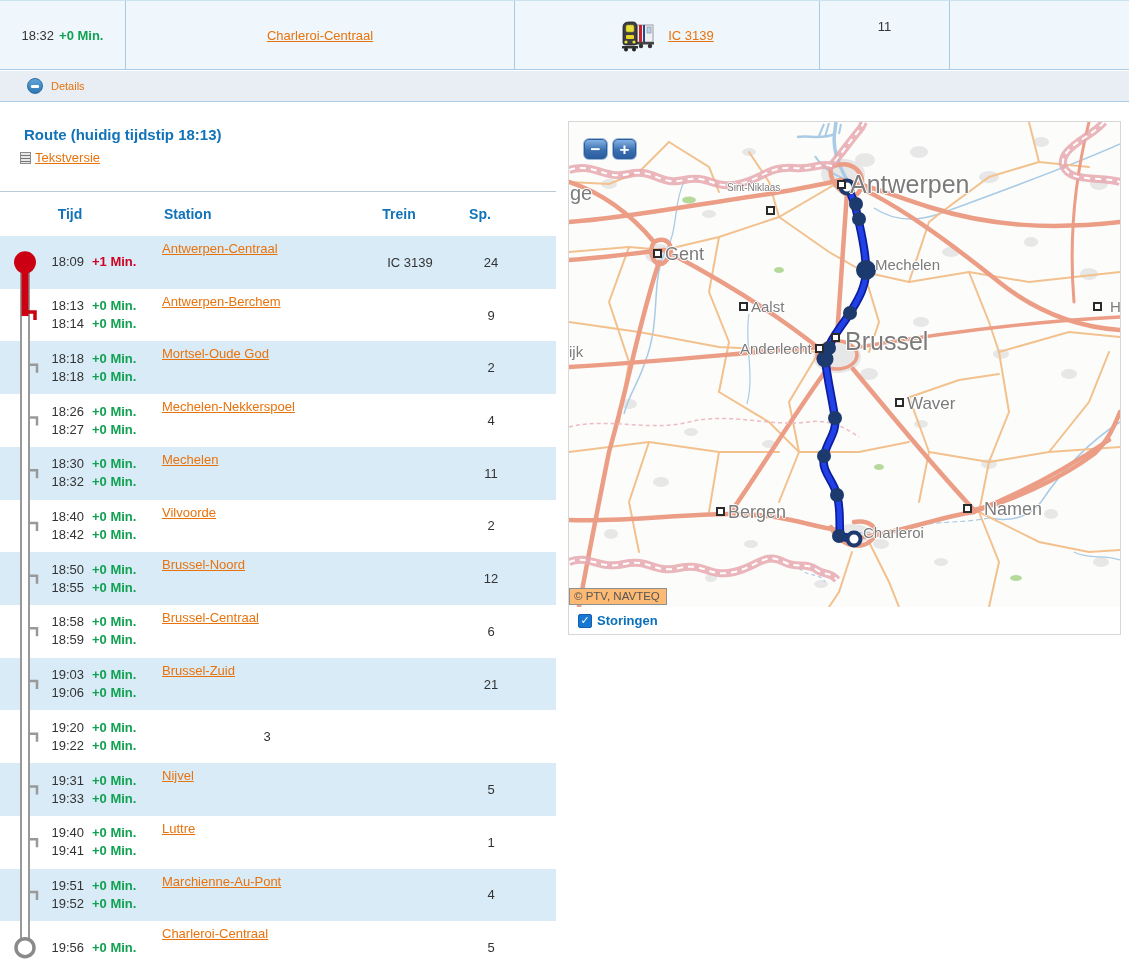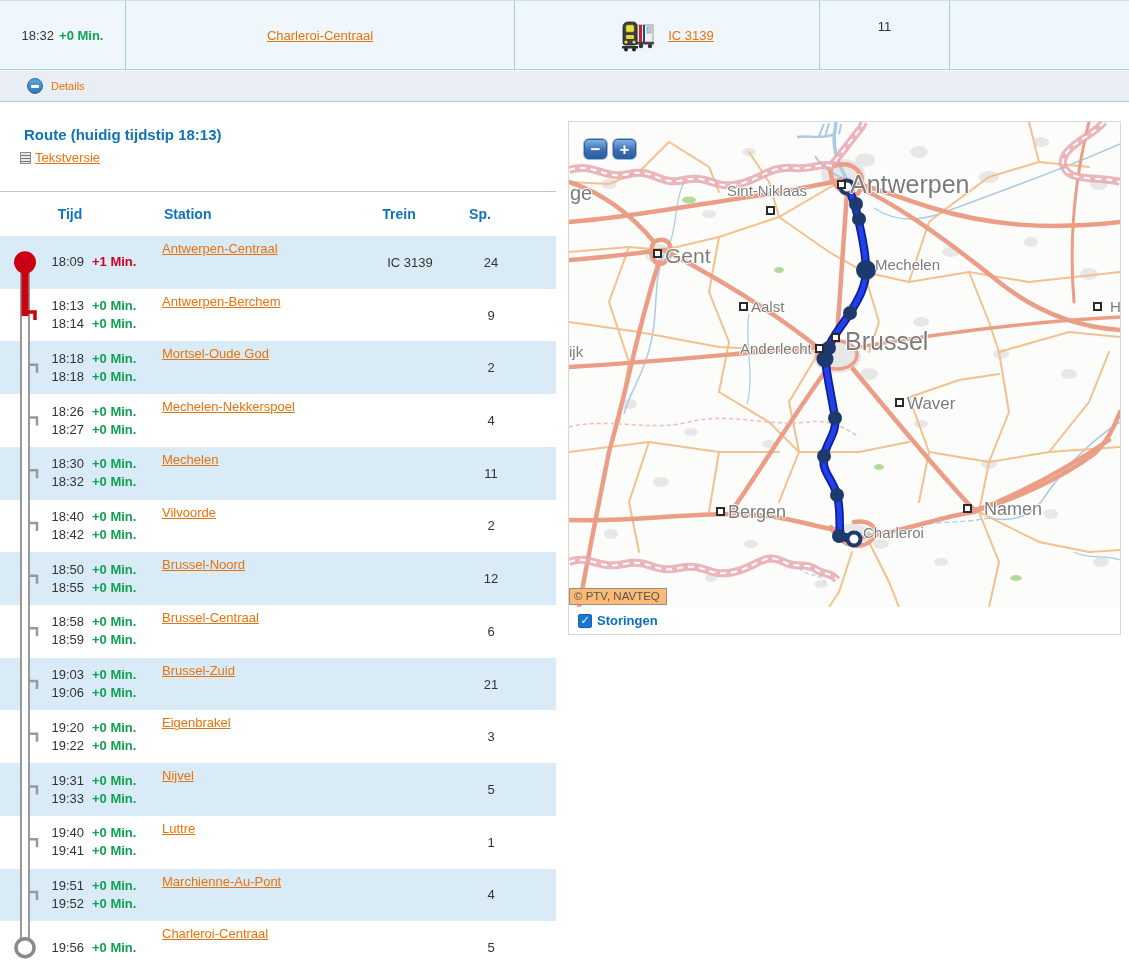"Sint-Niklaas" span.maplabel { font-size: 15px -> 10px }
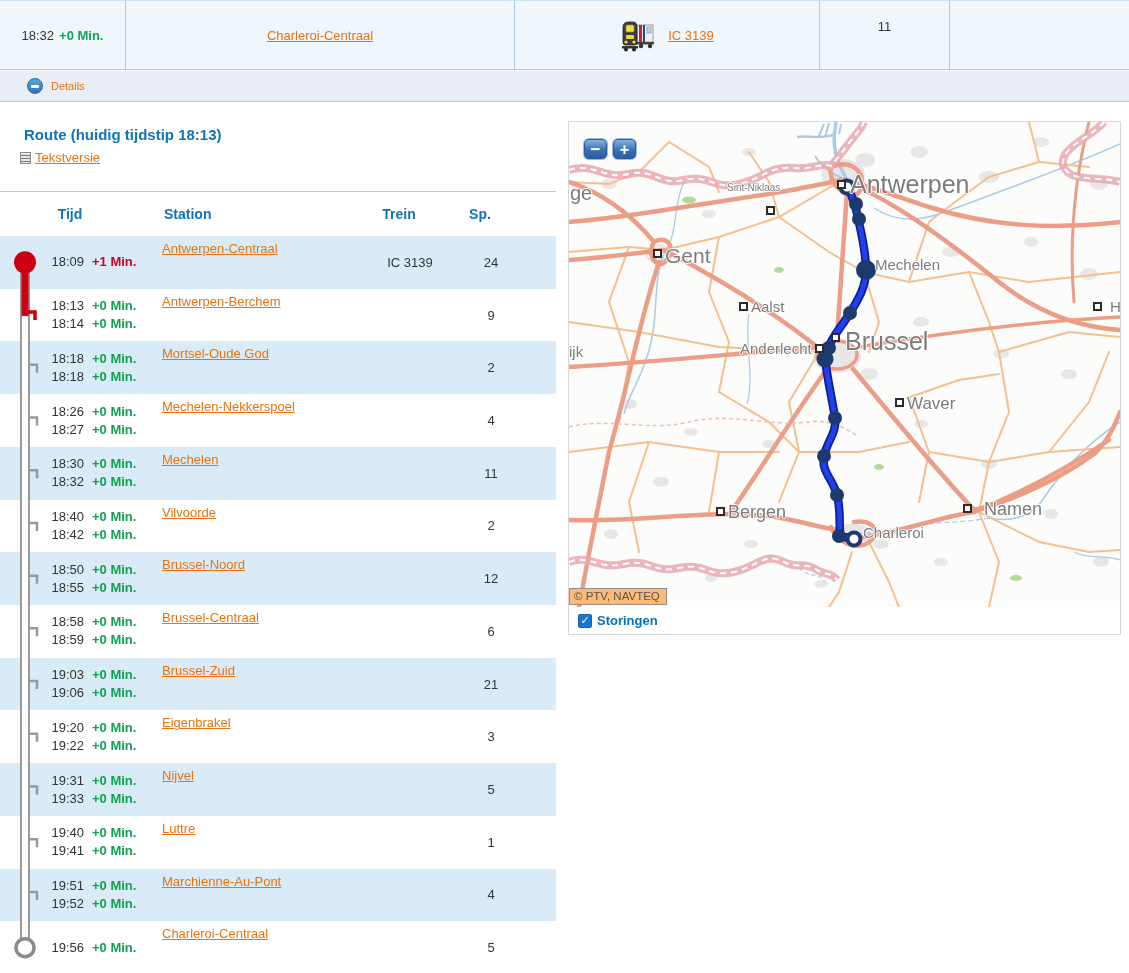"Gent" span.maplabel { font-size: 21px -> 18px }
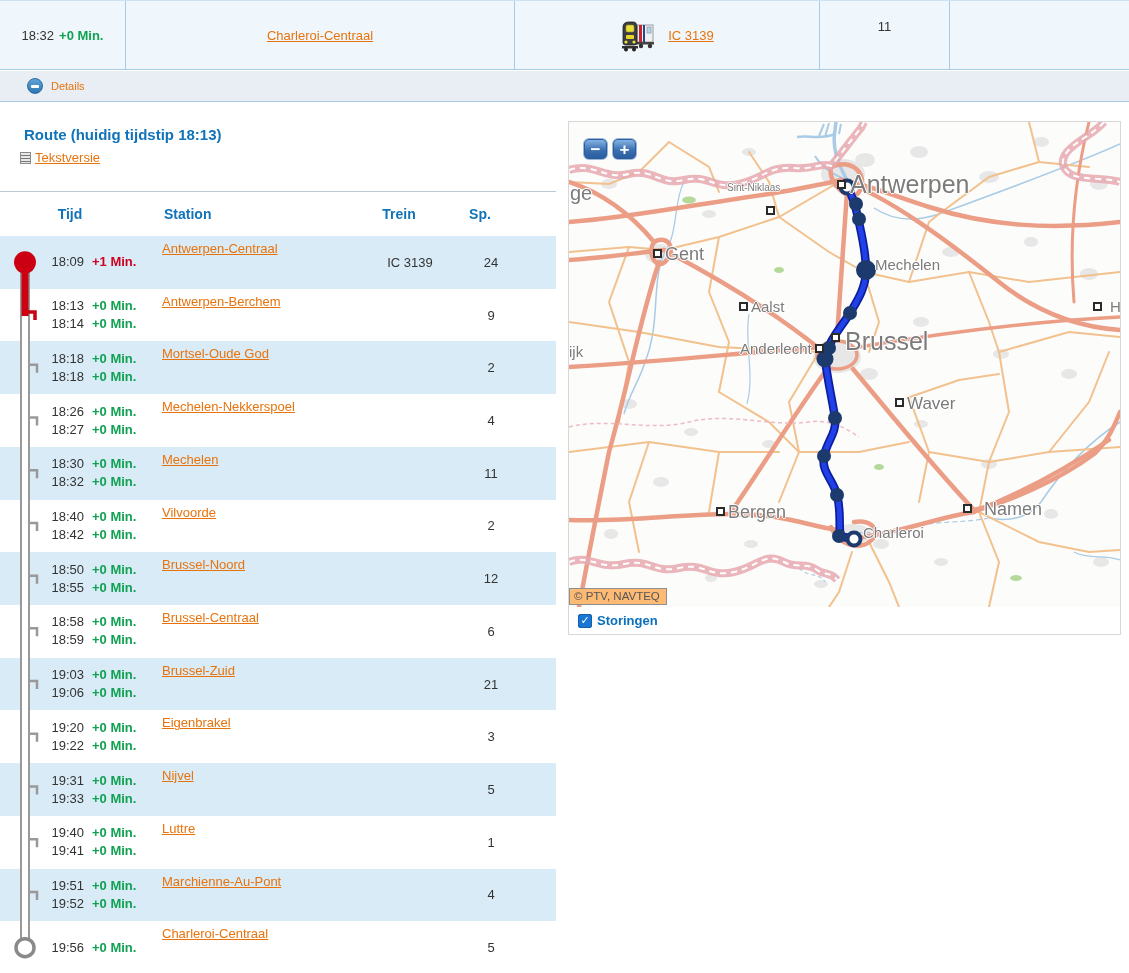"Eigenbrakel" div.c-station { html: <div><a>Eigenbrakel</a></div> -> none }
